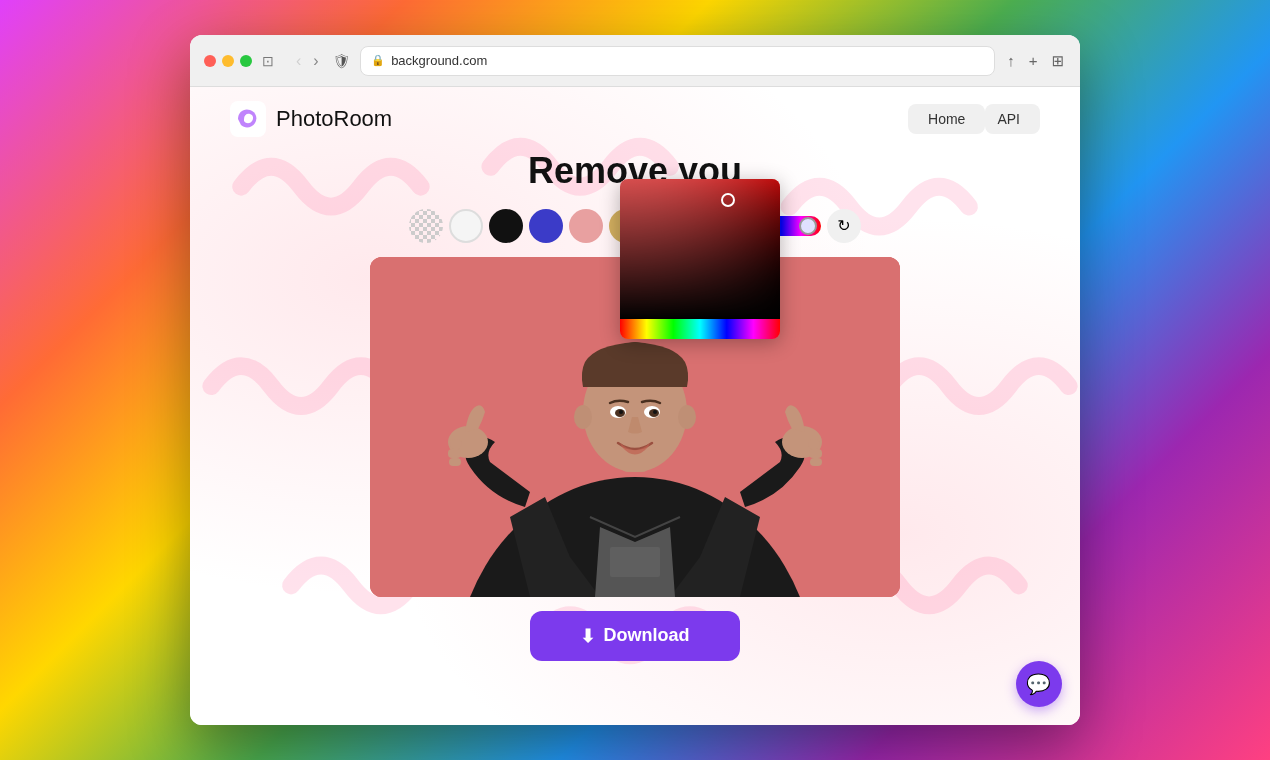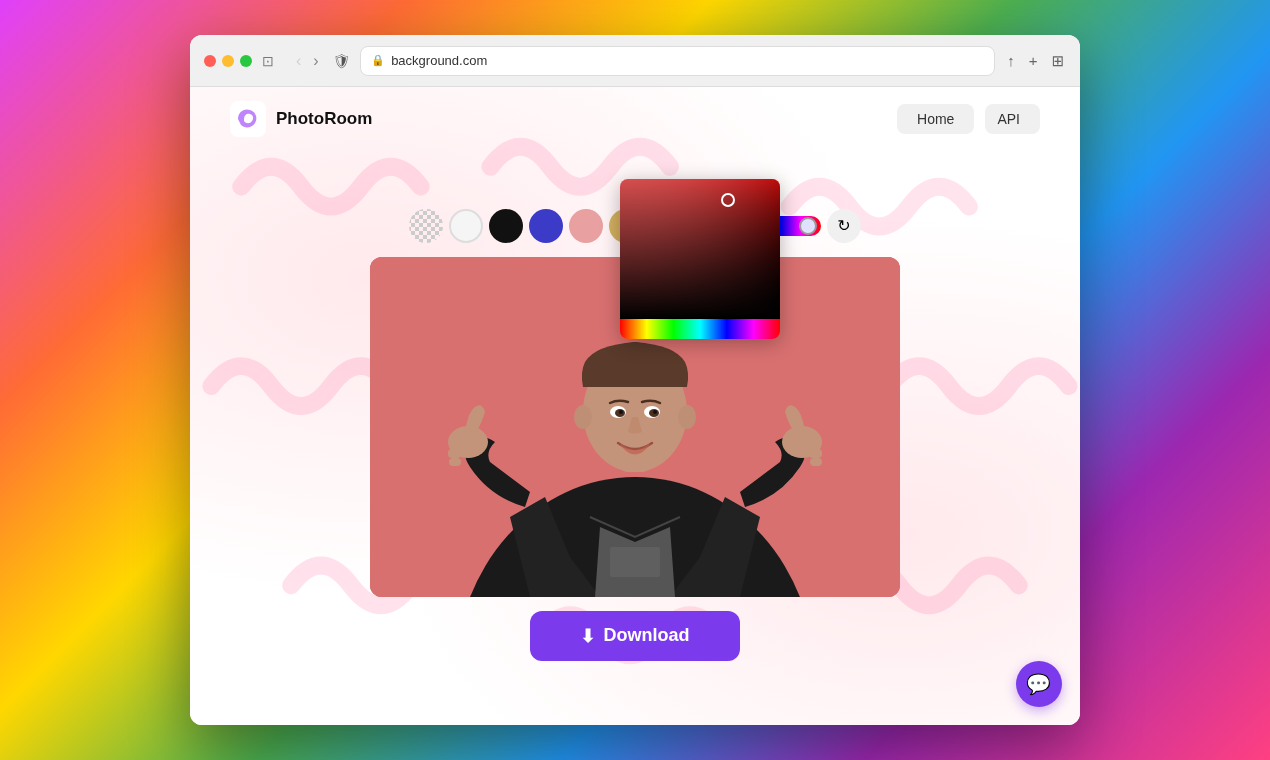"PhotoRoom" .logo-text { font-size: 17px -> 22px; font-weight: 700 -> 400 }
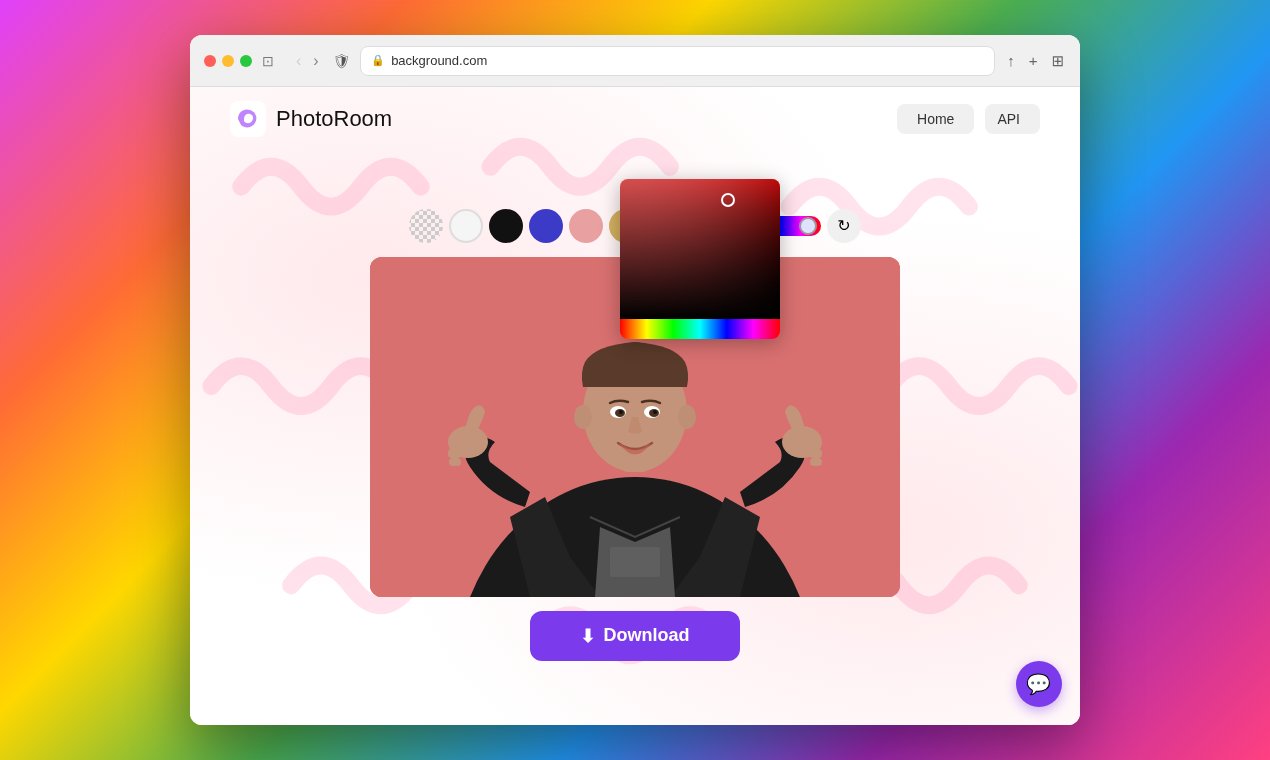"Home" .nav-links { gap: 11px -> 0 }
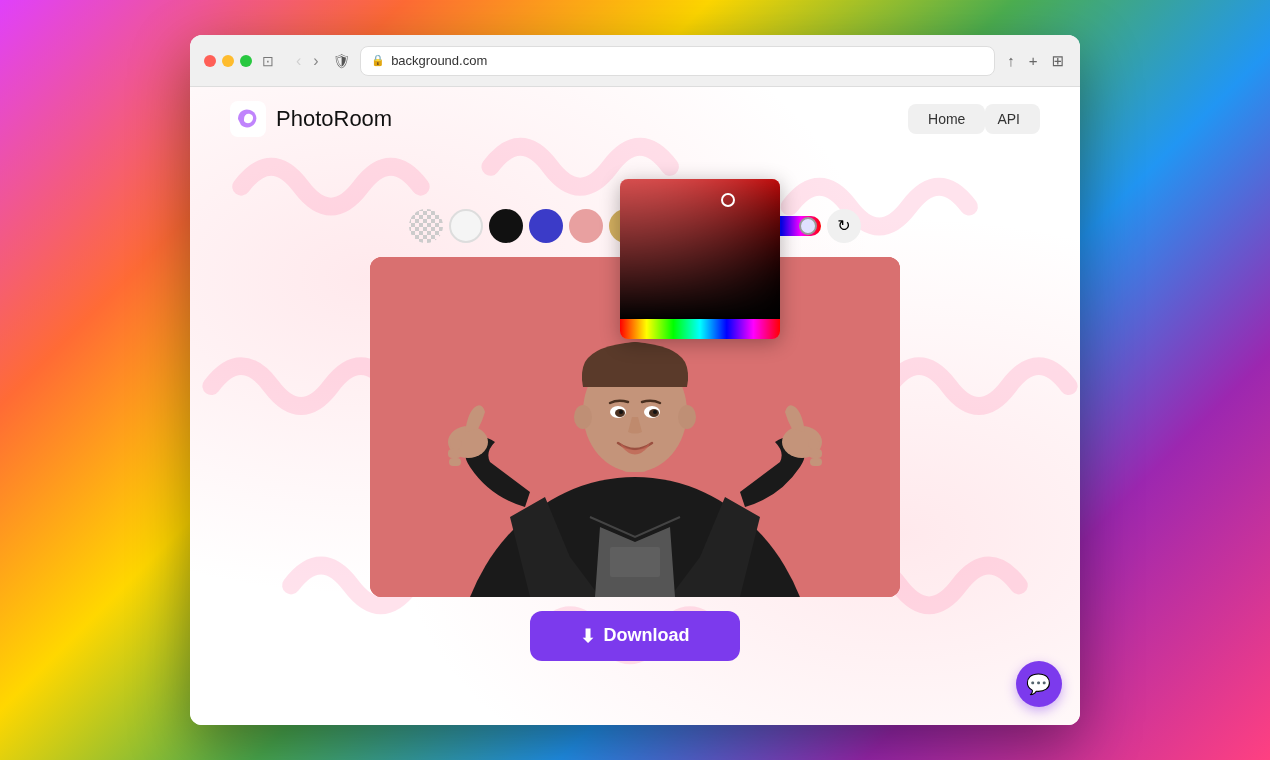"Remove you" span { html: none -> <span>Remove you</span> }
